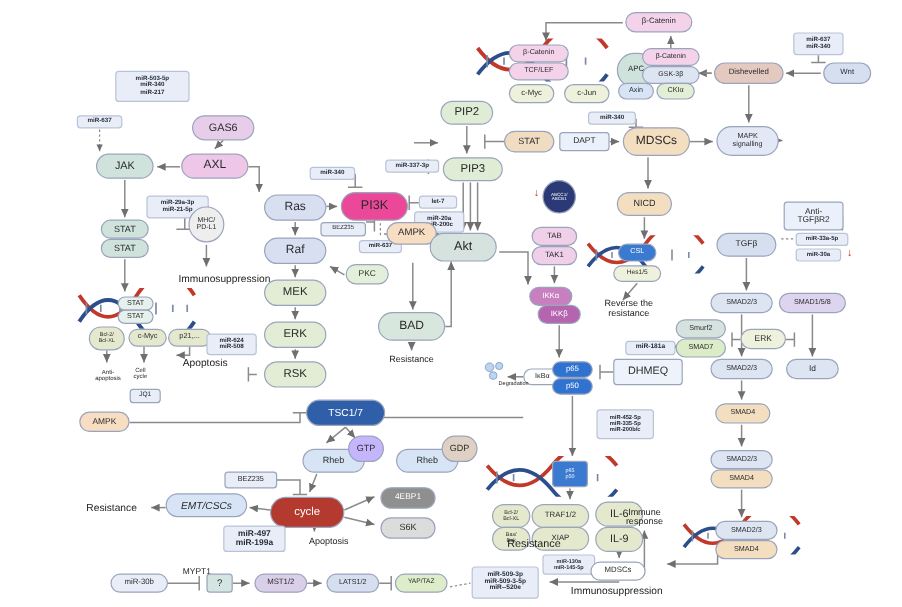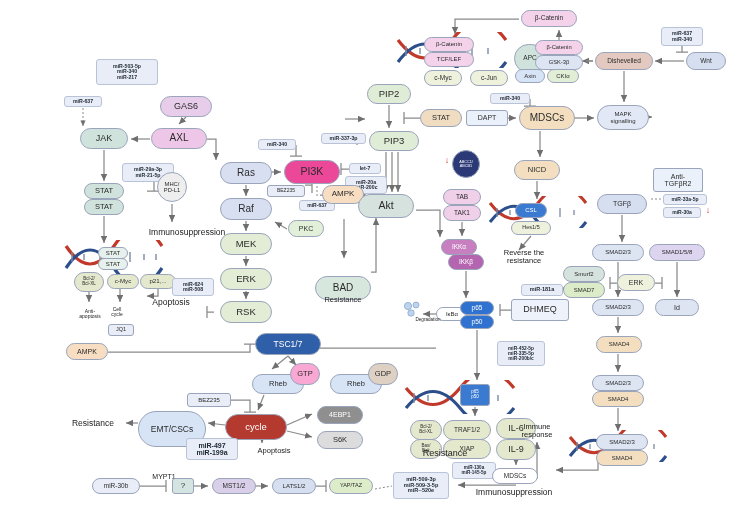"BAD" div.node { margin-top: 16px -> none }
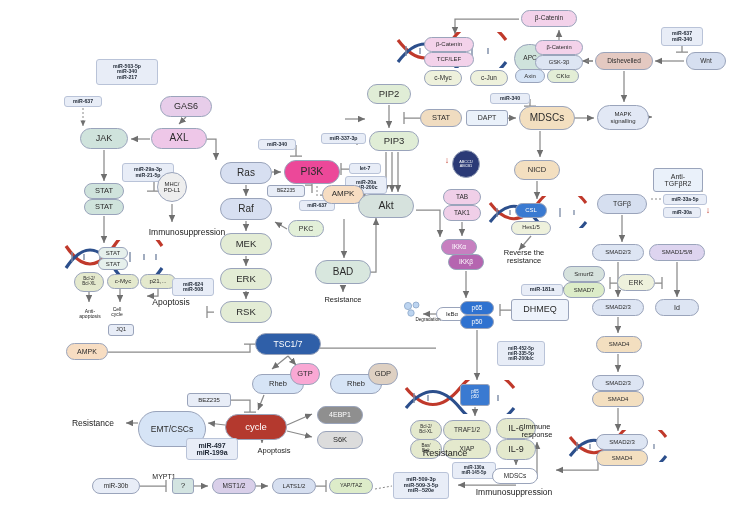"GTP" div.node { background: #f9a8d4 -> #c4b5fd }
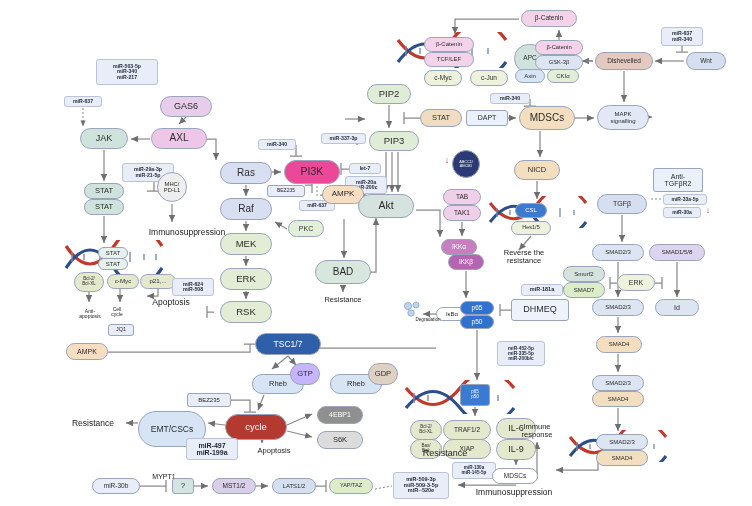"EMT/CSCs" div.node { font-style: none -> italic; height: 36px -> 20px }
